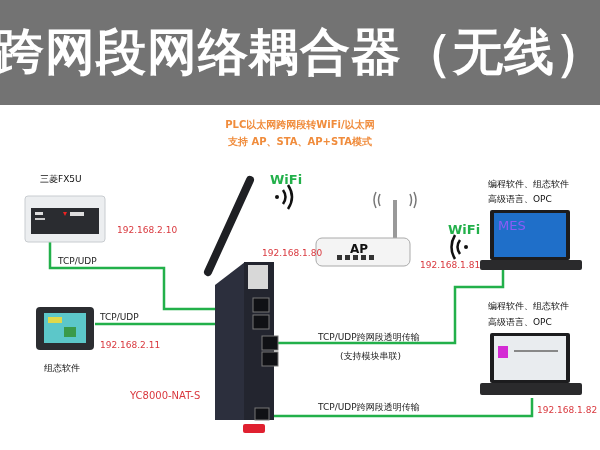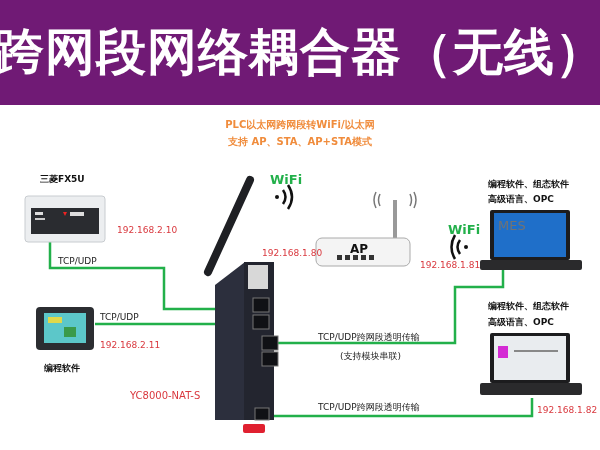"跨网段网络耦合器（无线）" .banner { background: #701a75 -> #737373 }
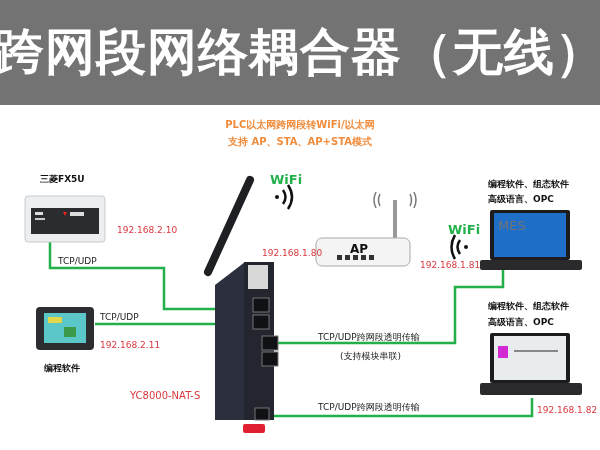"三菱FX5U" .lbl-bold { font-weight: bold -> normal }
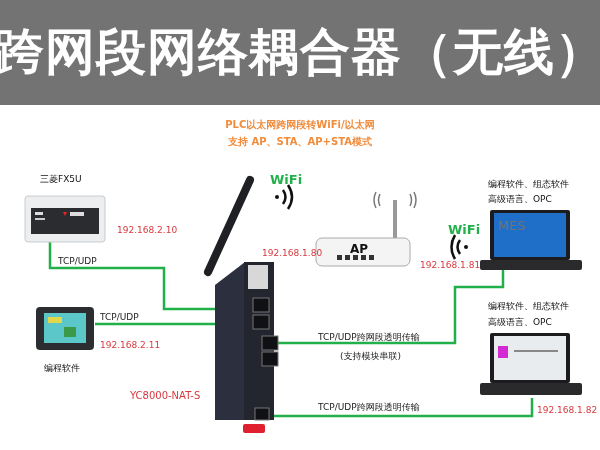"MES" div.abs { color: #737373 -> #8b5cf6 }
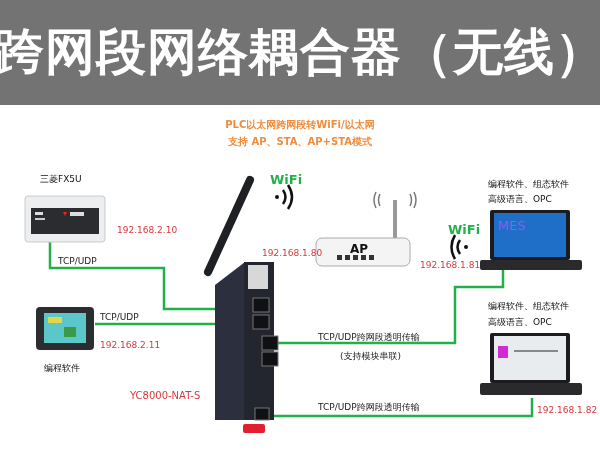"编程软件" div.abs { text: 编程 -> 组态 }
